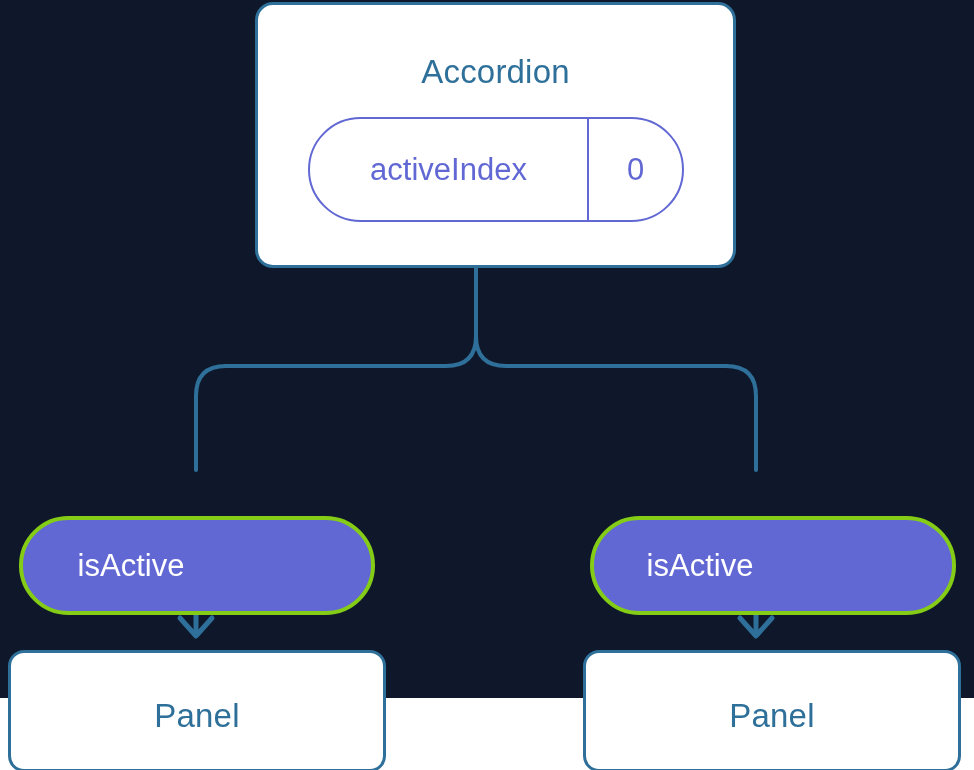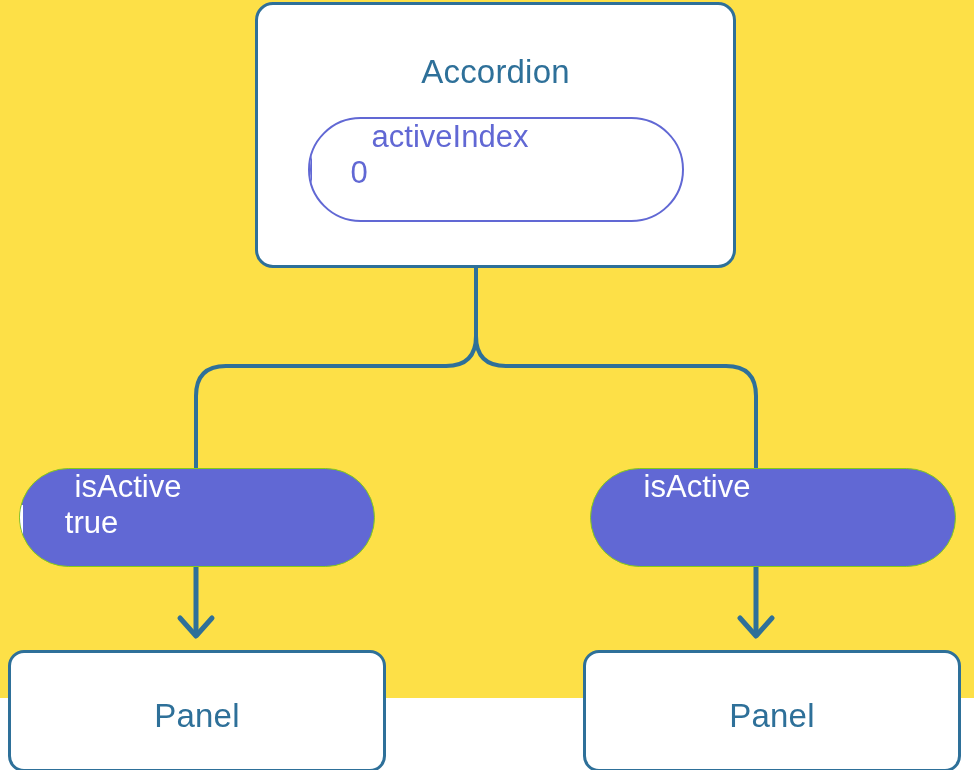"Accordion" #diagram-root { background: #fde047 -> #0f172a }
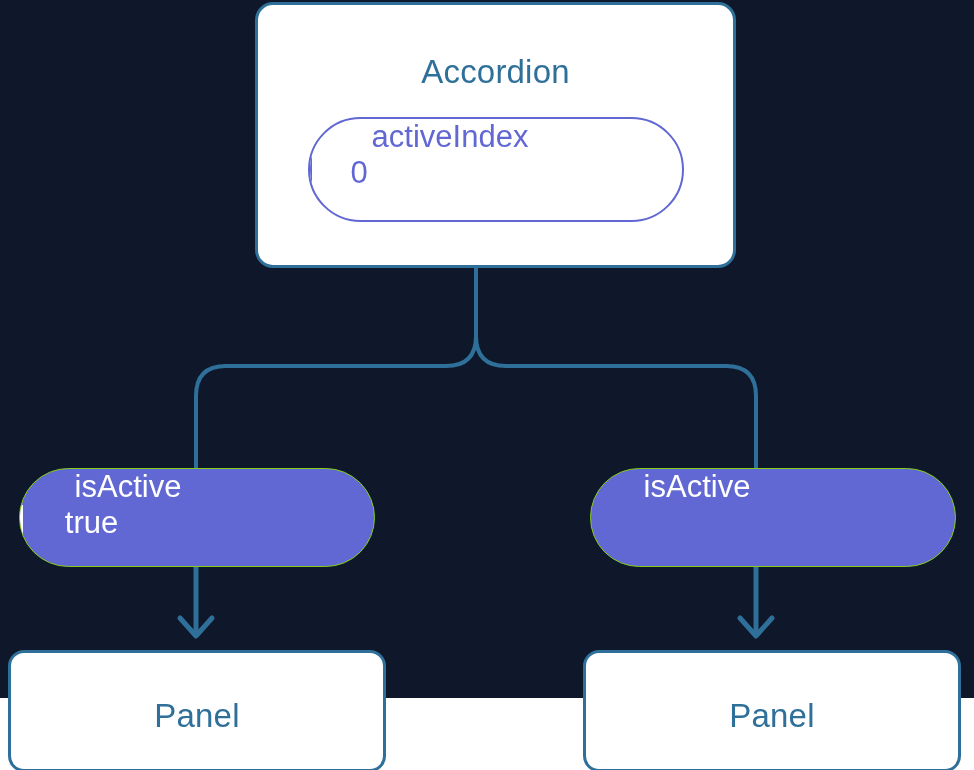"activeIndex" .pill { flex-direction: column -> none }
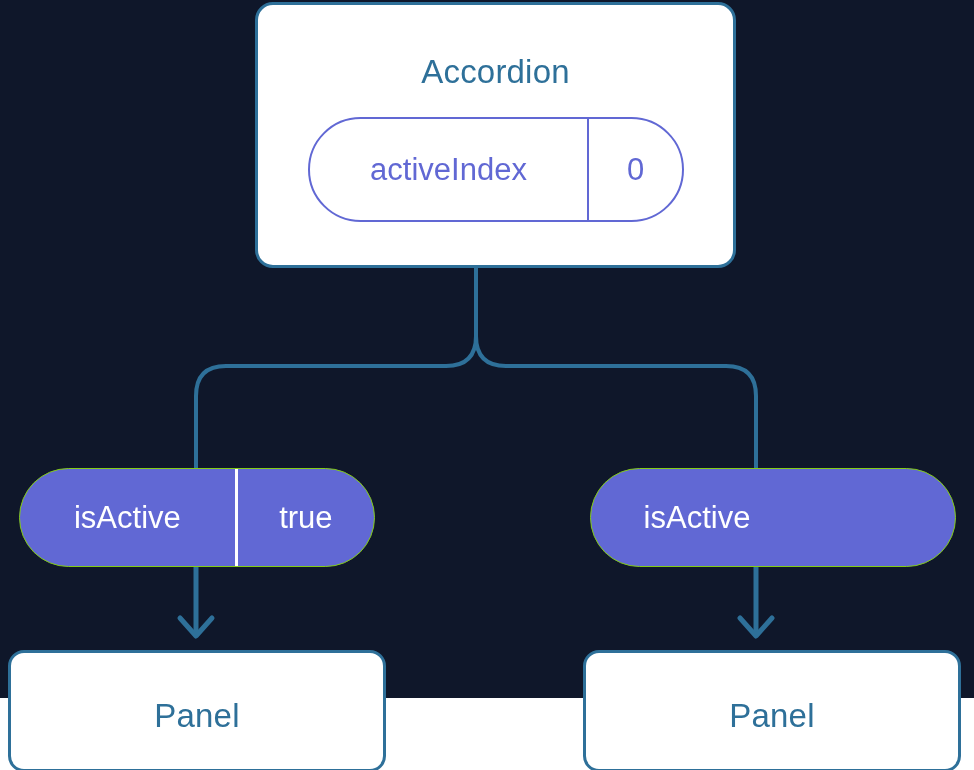"isActive" .pill.filled { border: 1px solid #84cc16 -> 4px solid #84cc16; margin-top: none -> 48px }
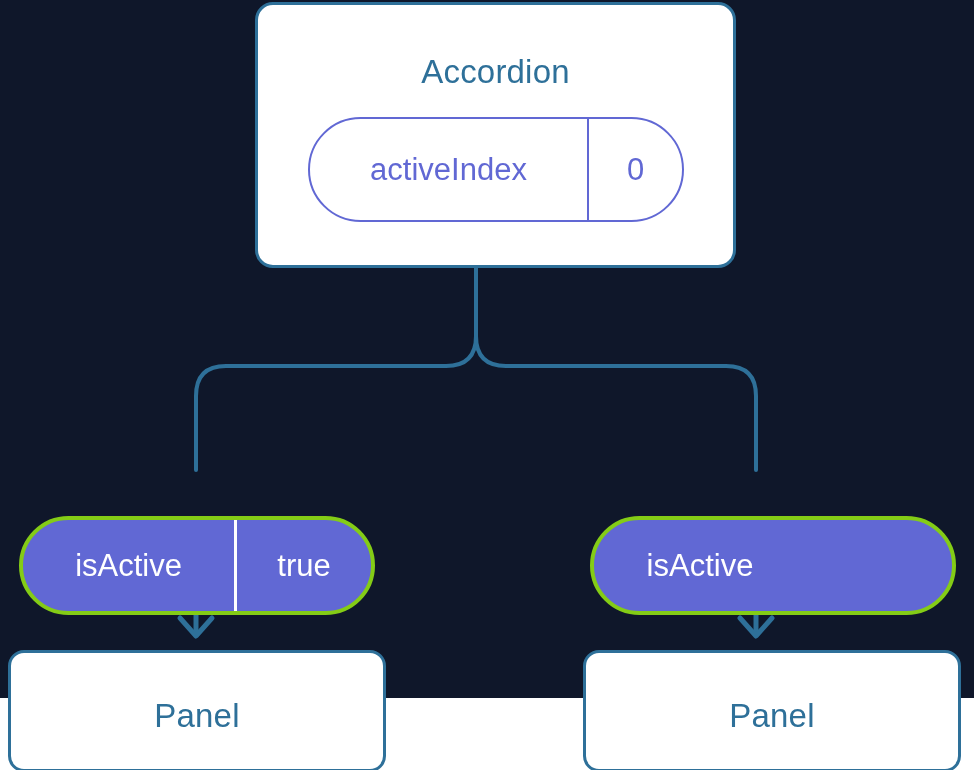"true" div.pill-val { html: <div>true</div> -> none }
